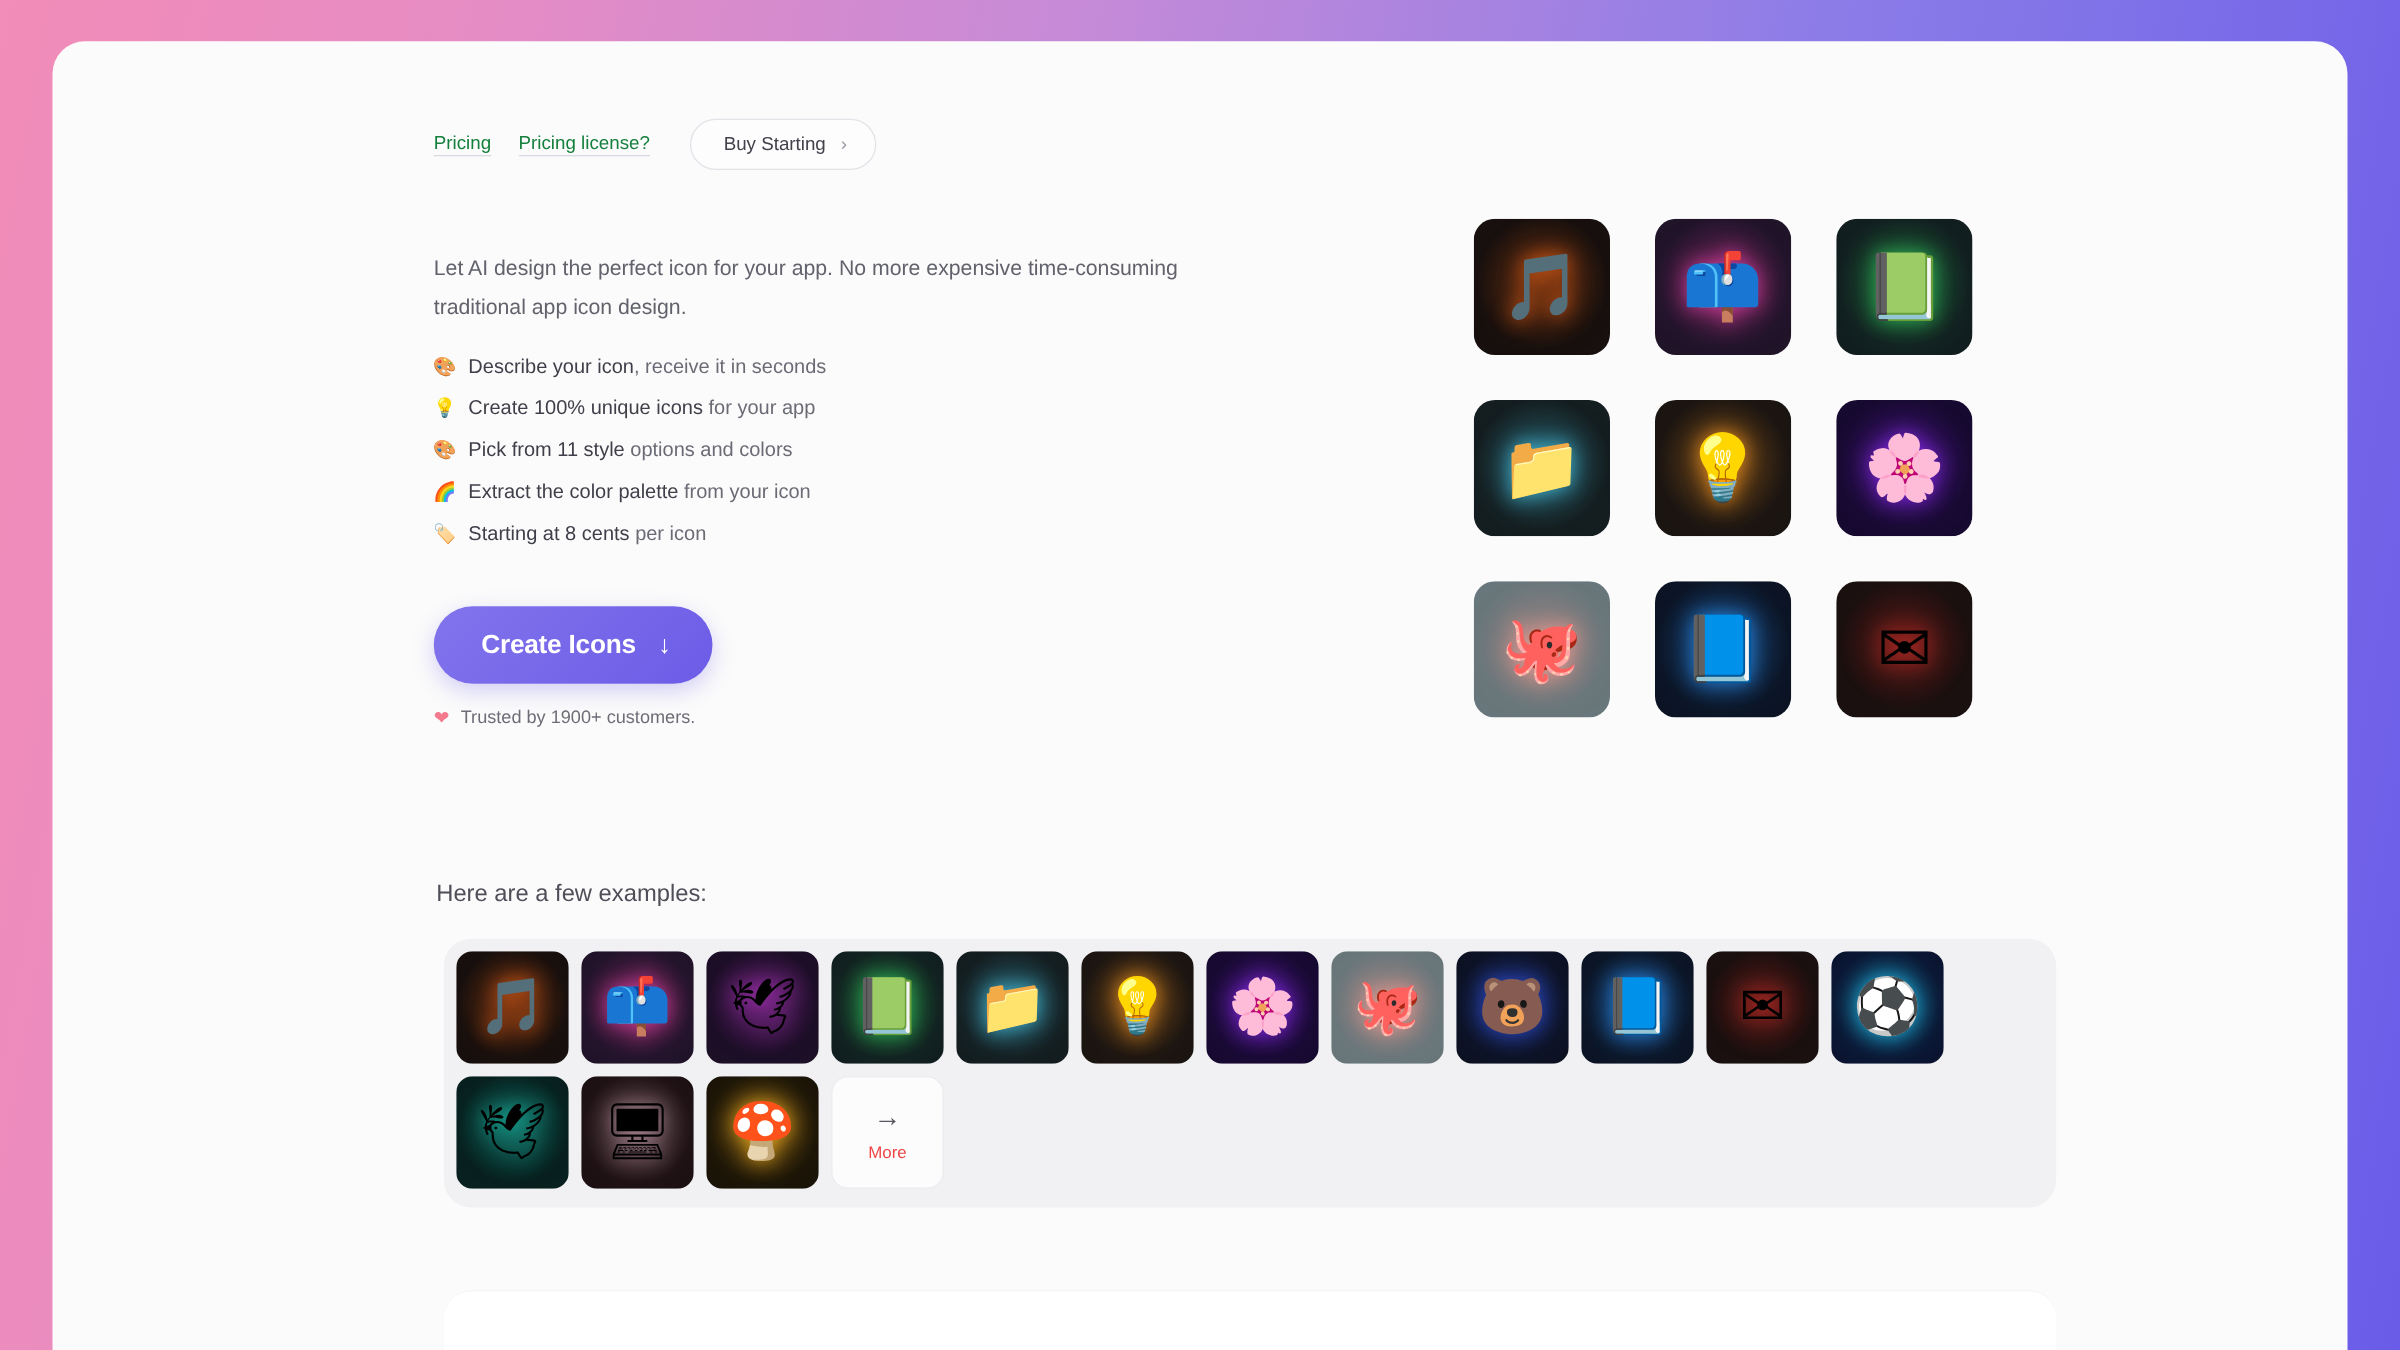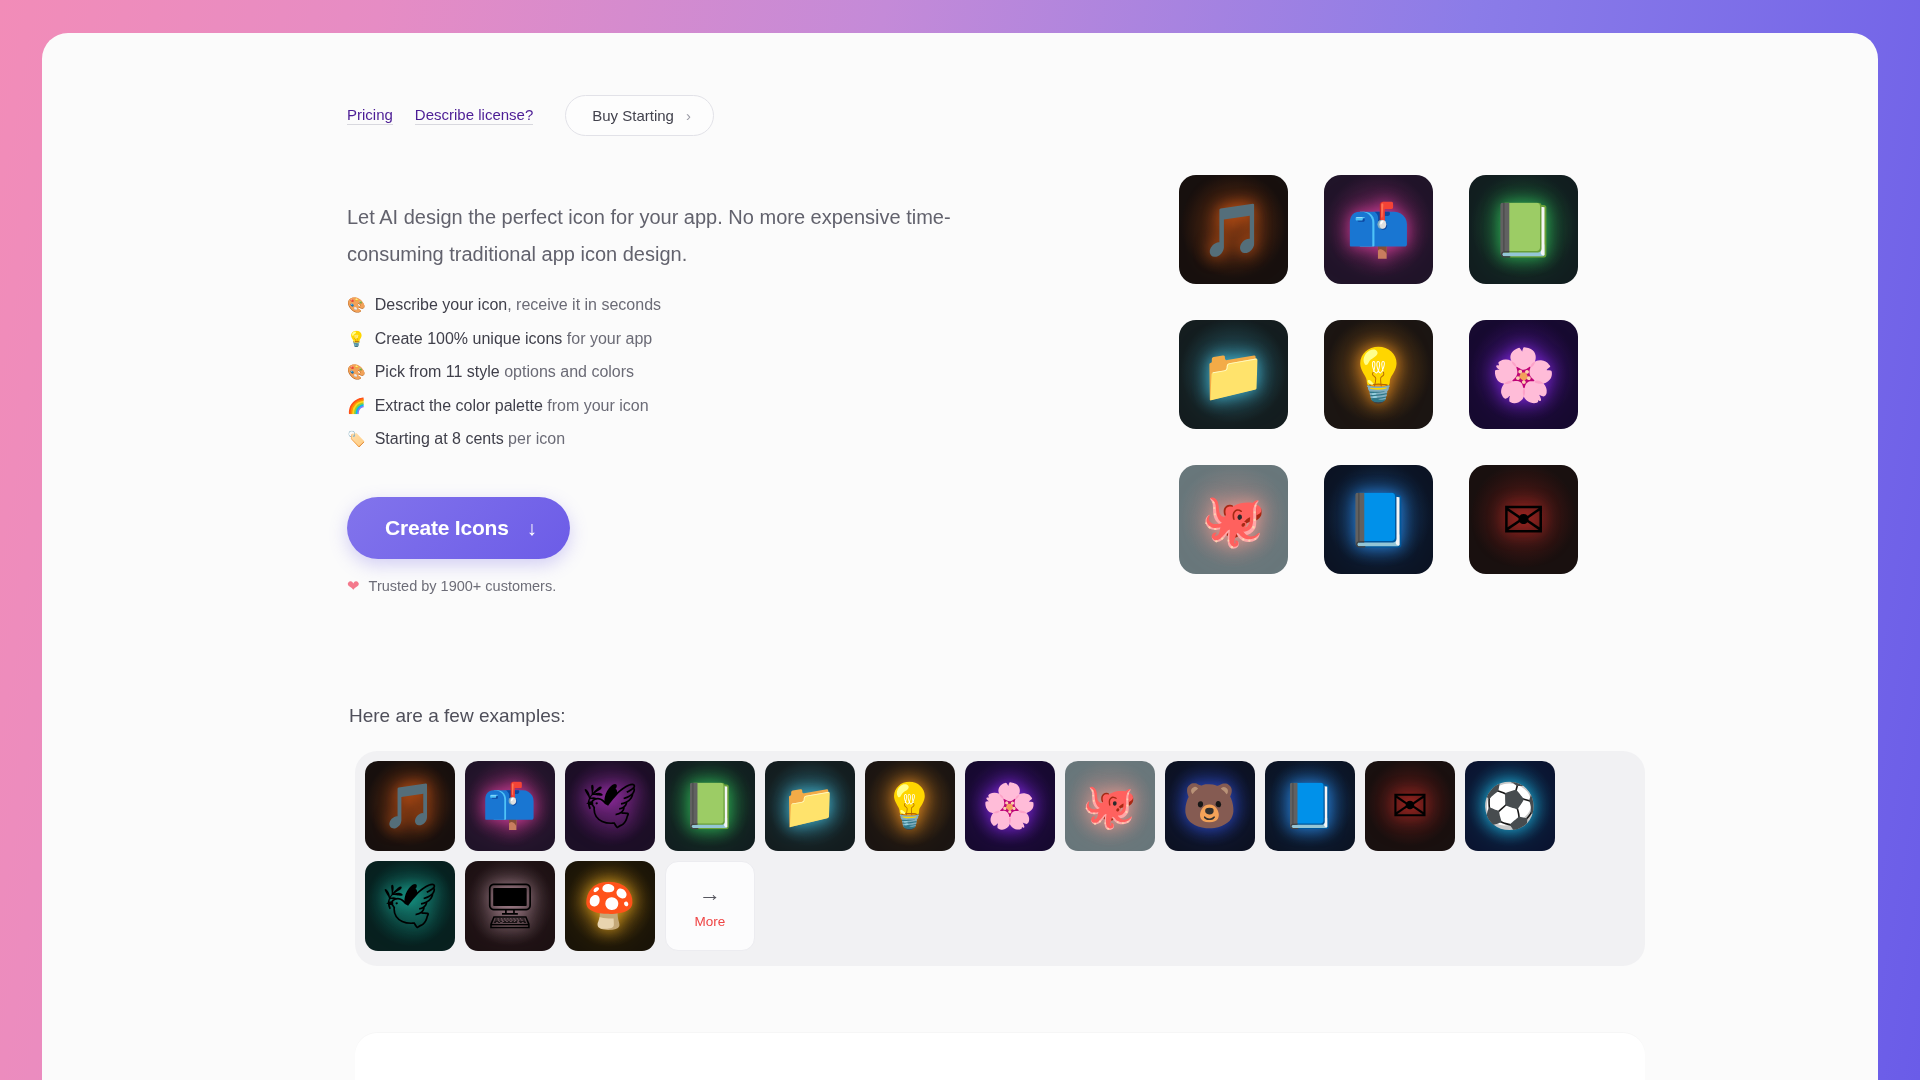"Pricing" .nav-link { color: #4c1d95 -> #15803d }
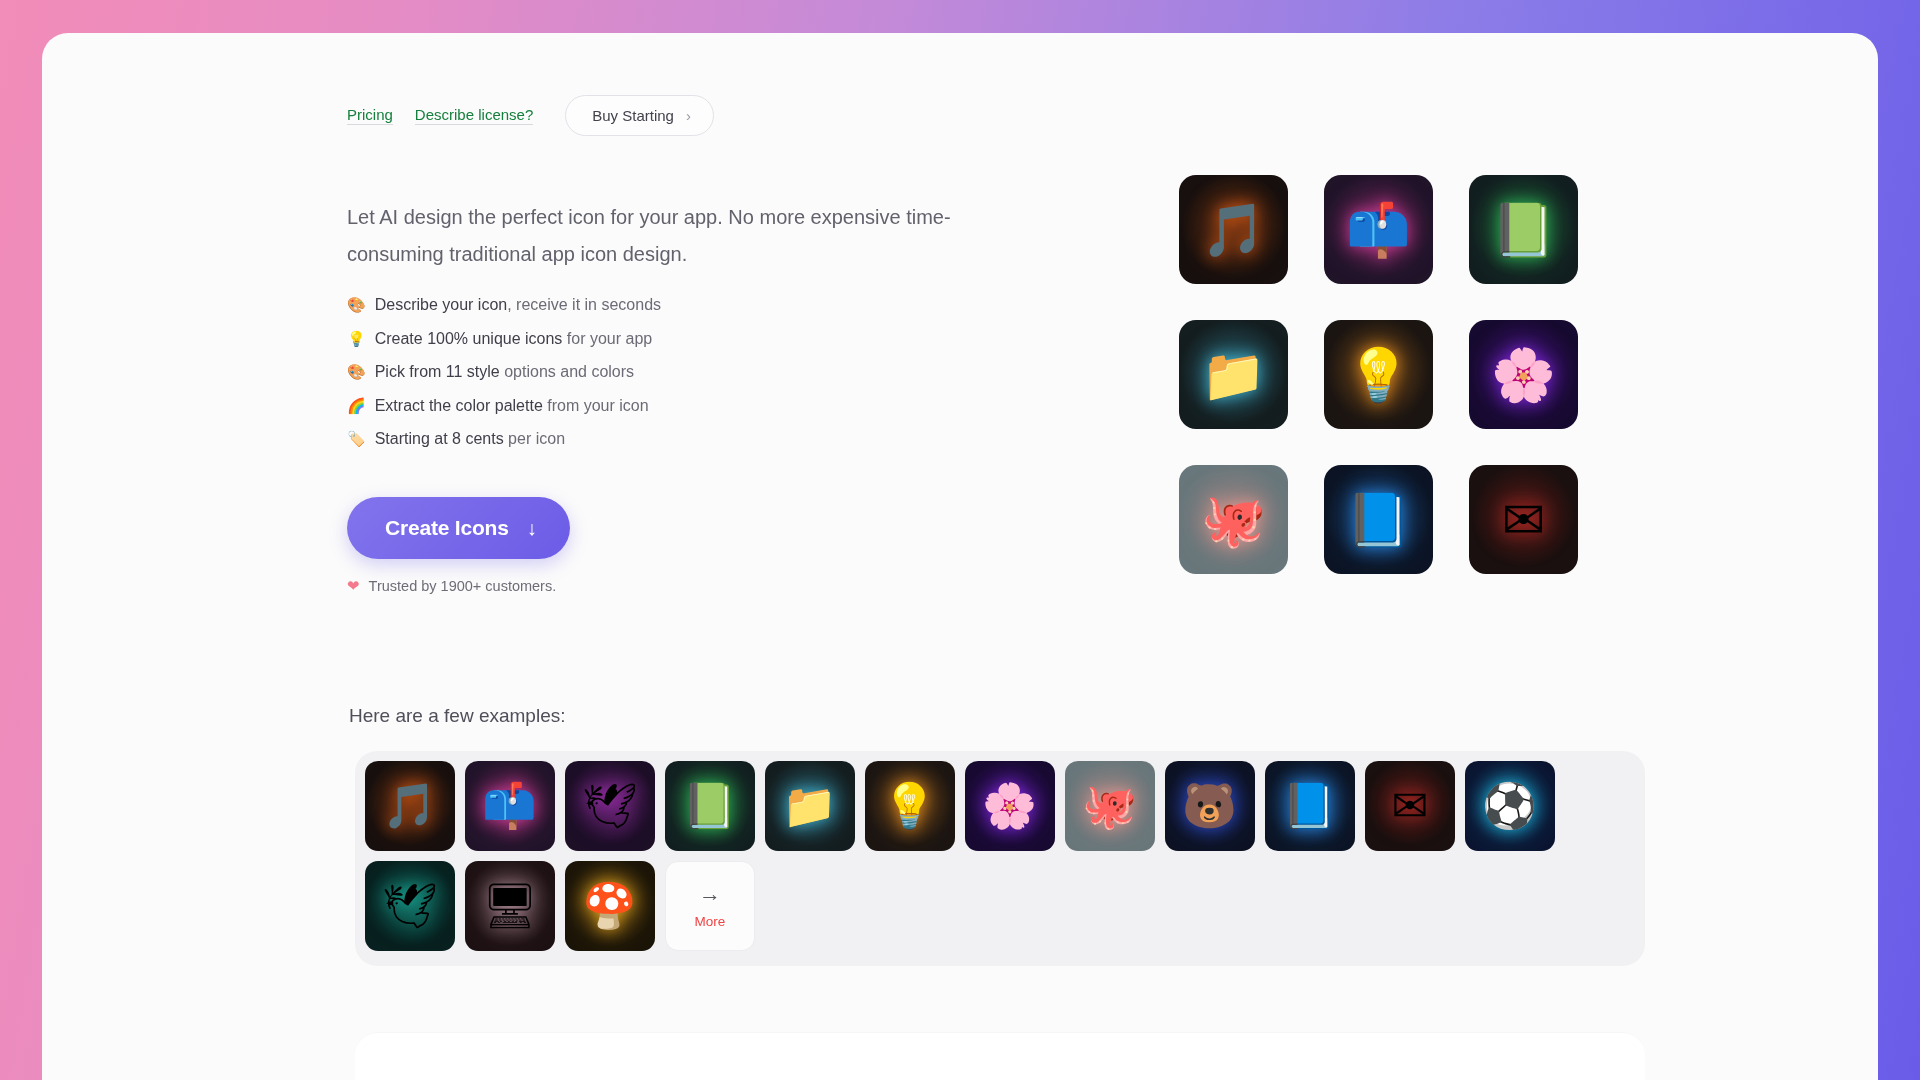"Describe license?" a.nav-link { text: Describe -> Pricing }
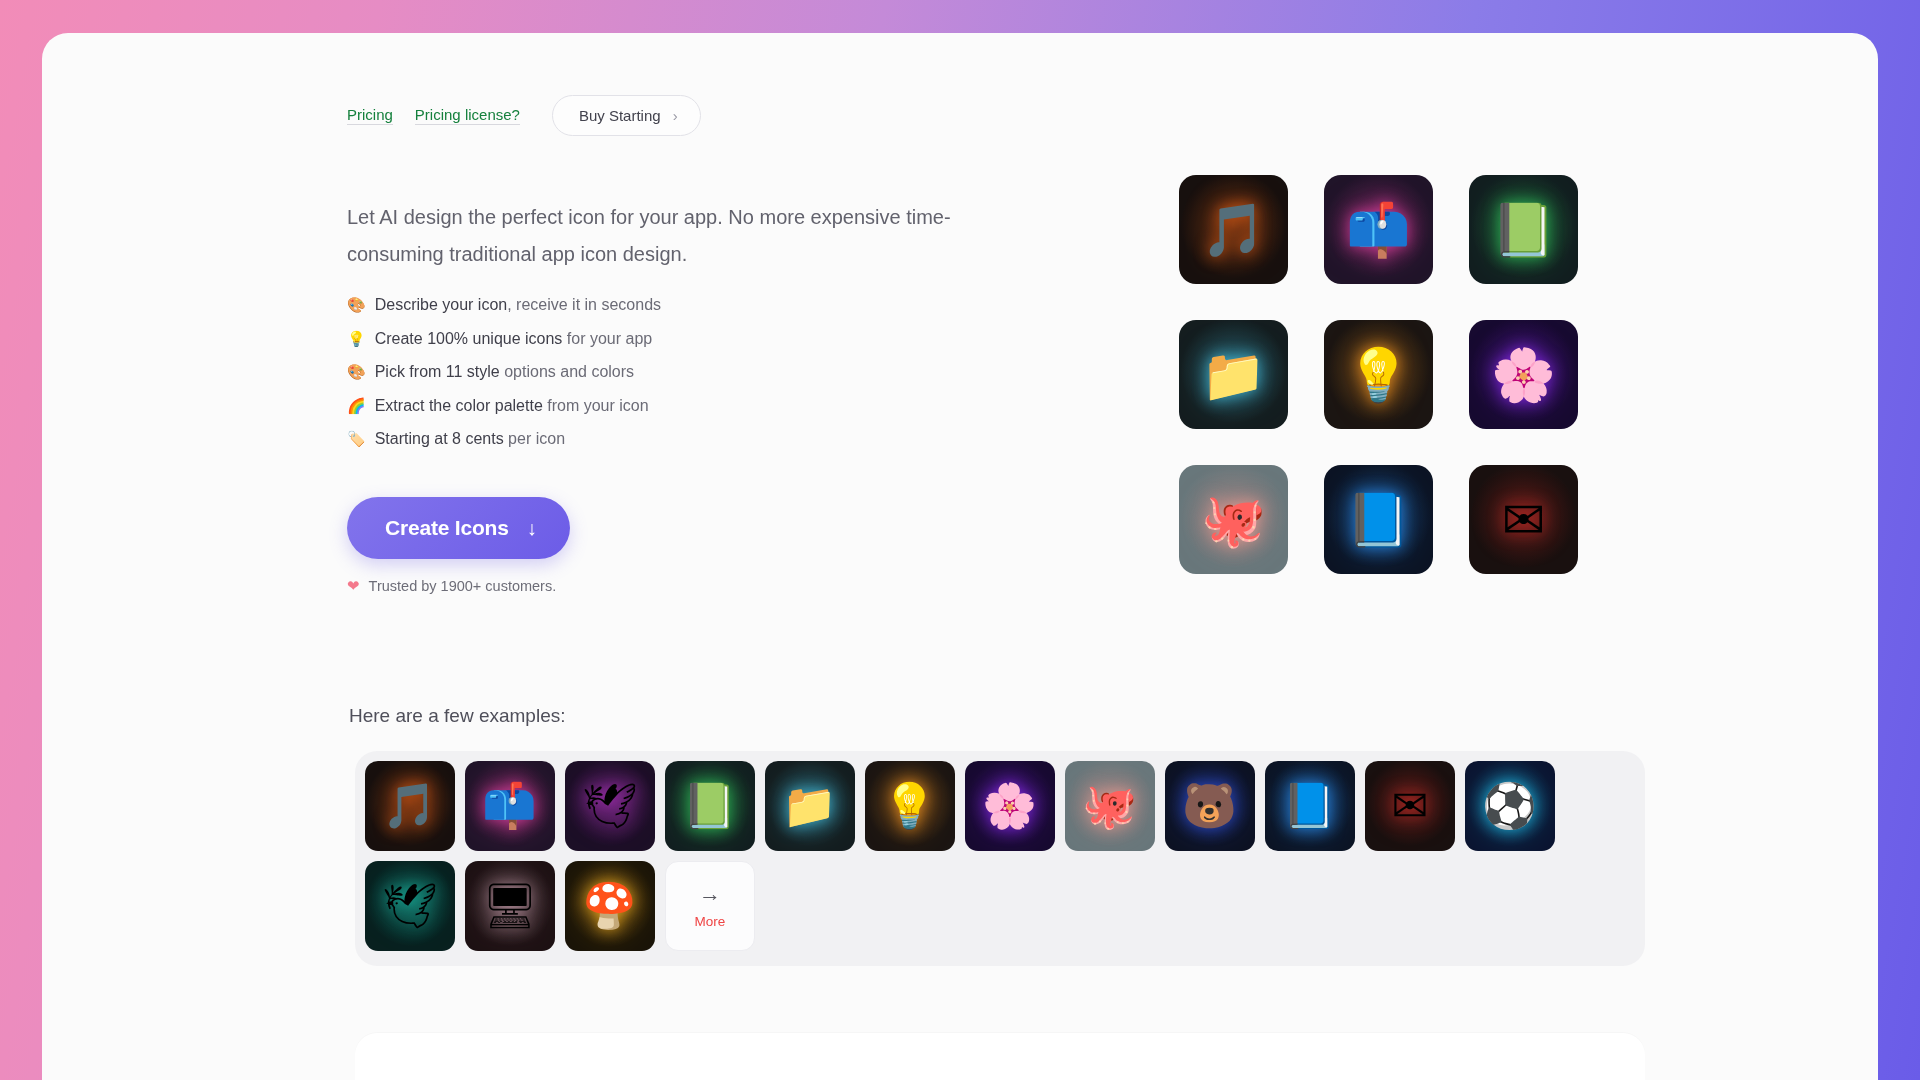"Let AI design the perfect" .subhead { font-size: 20px -> 17px }
